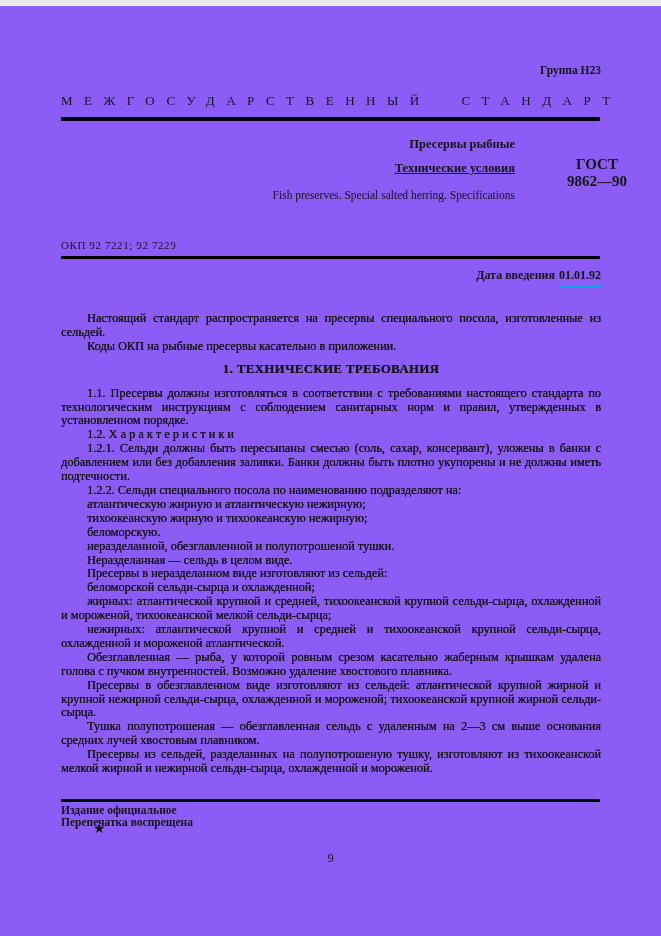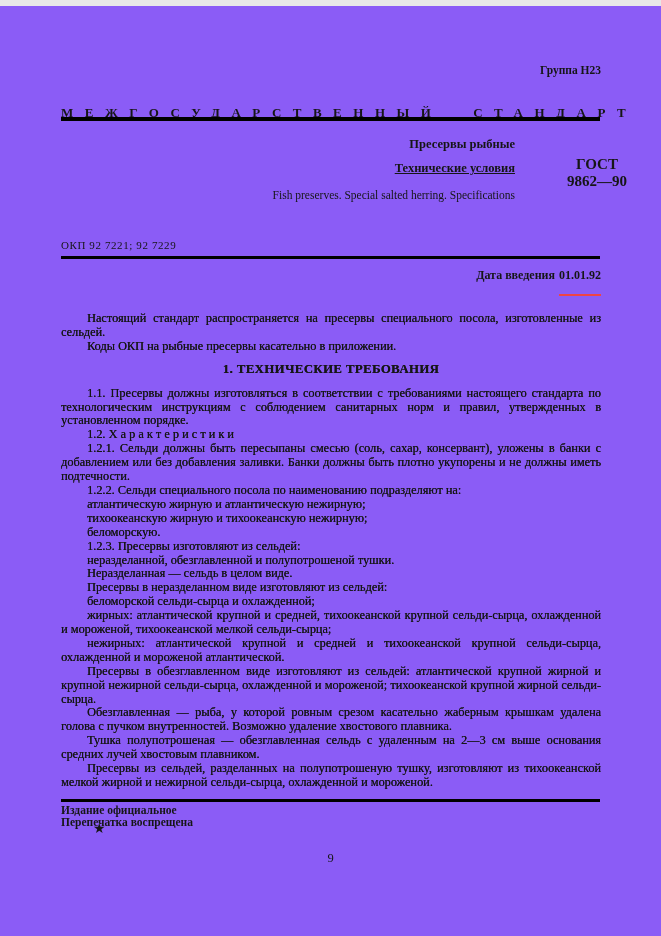"МЕЖГОСУДАРСТВЕННЫЙ СТАНДАРТ" .std-type { font-weight: bold -> normal; top: 99px -> 87px }
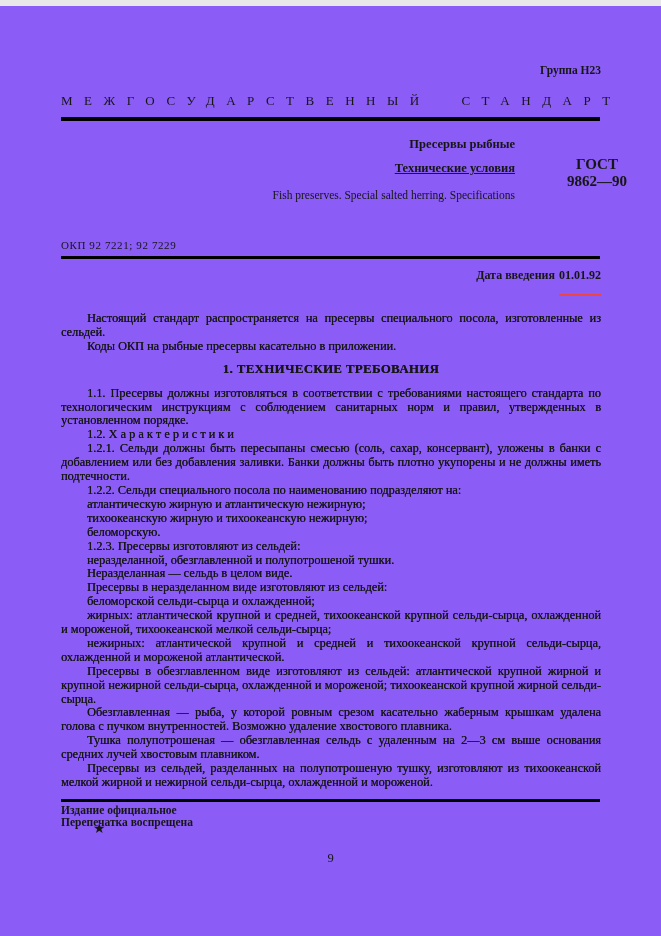"01.01.92" .date-value { border-bottom: 2px solid #ef4444 -> 2px solid #0ea5e9; padding-bottom: 12px -> 3px }
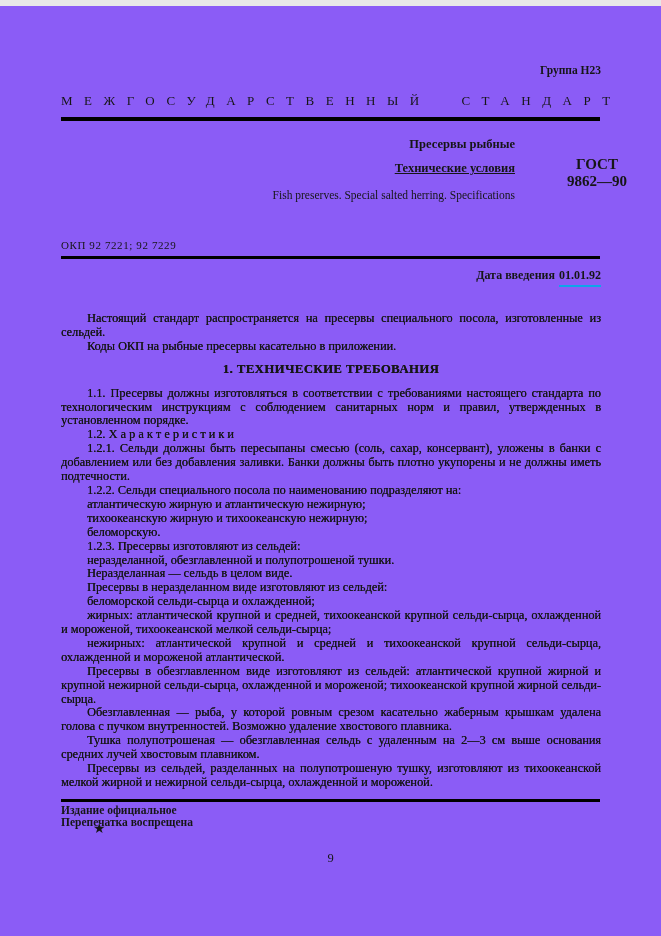"1.2.3. Пресервы изготовляют из сельдей:" p.para { html: <p>1.2.3. Пресервы изготовляют из сельдей:</p> -> none }
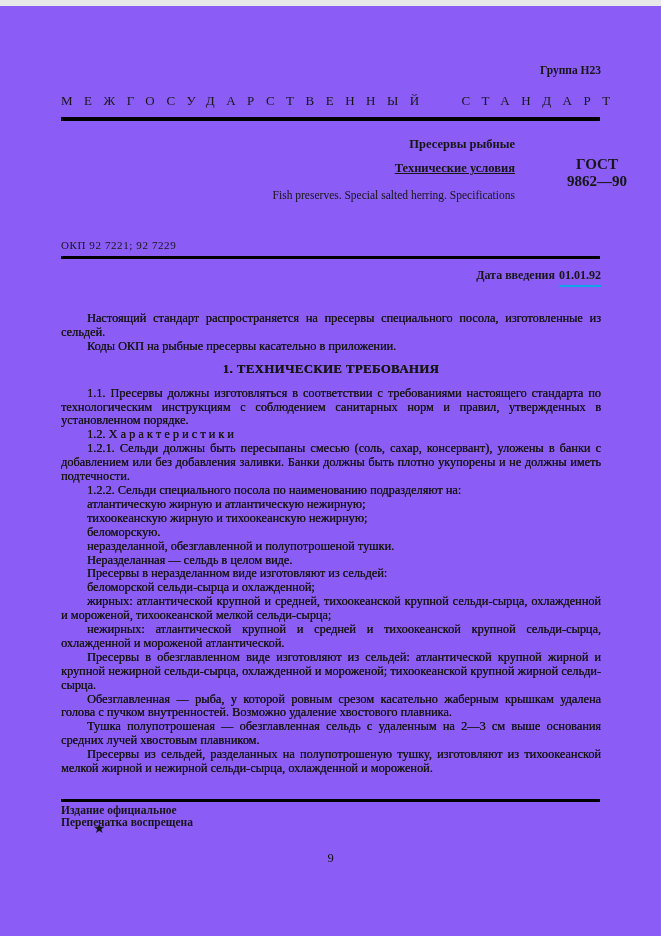"Пресервы в обезглавленном виде" p.para { order: before "Обезглавленная — рыба, у которой" -> after "Обезглавленная — рыба, у которой" }
